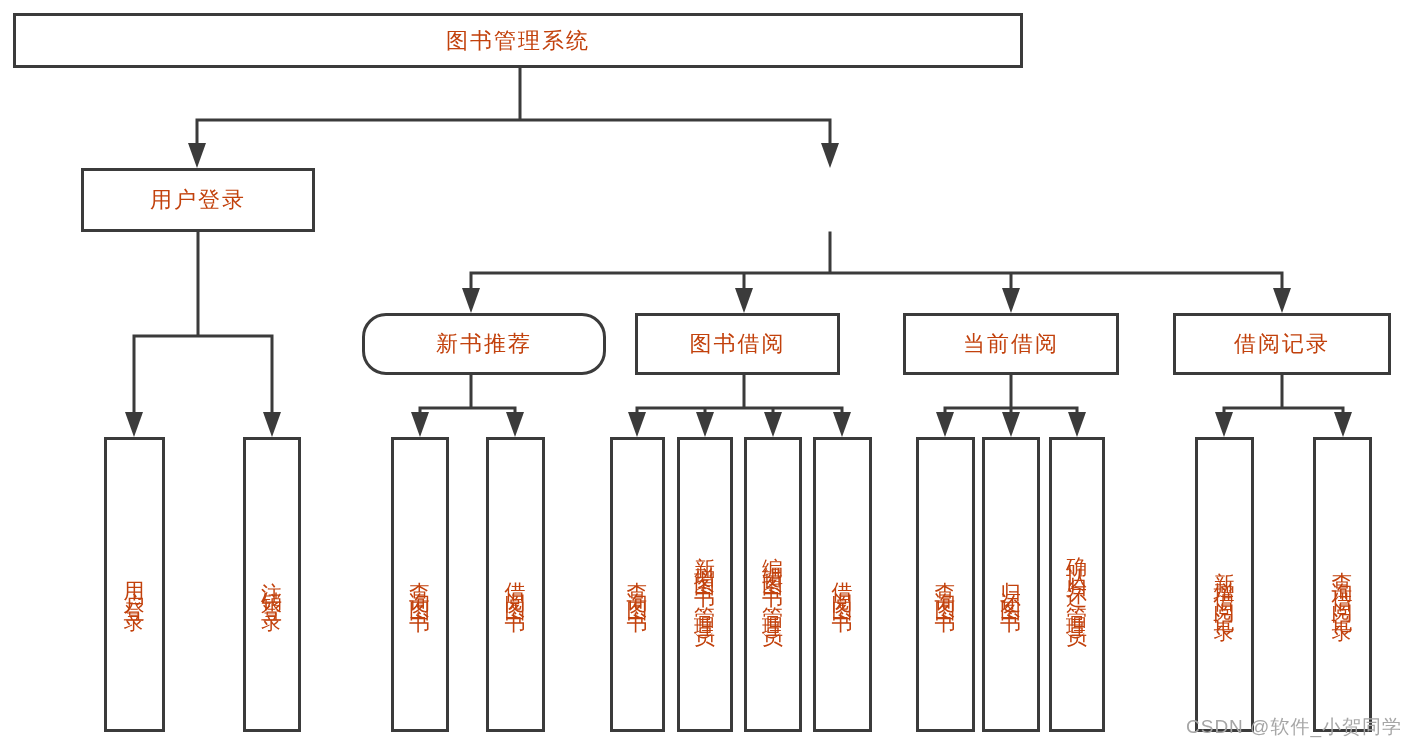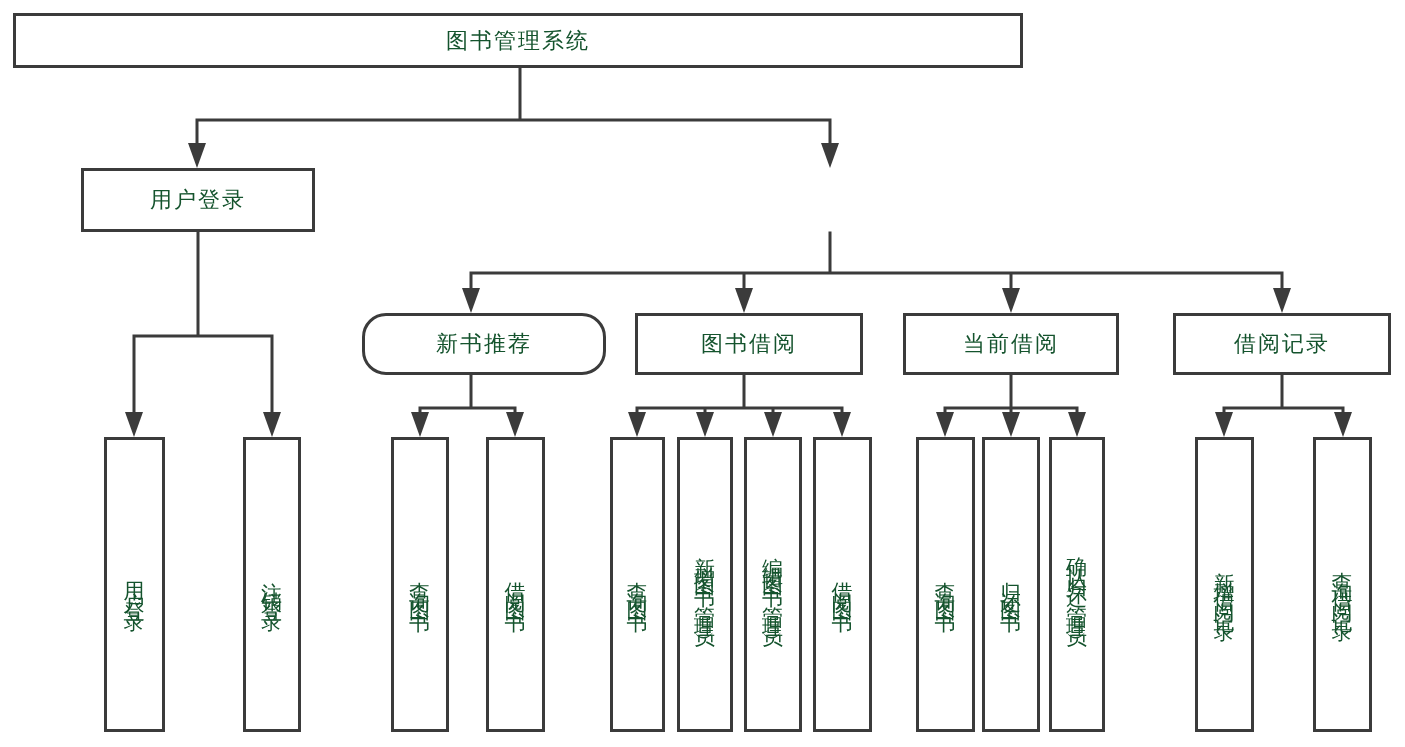"图书管理系统" .node { color: #14532d -> #c2410c }
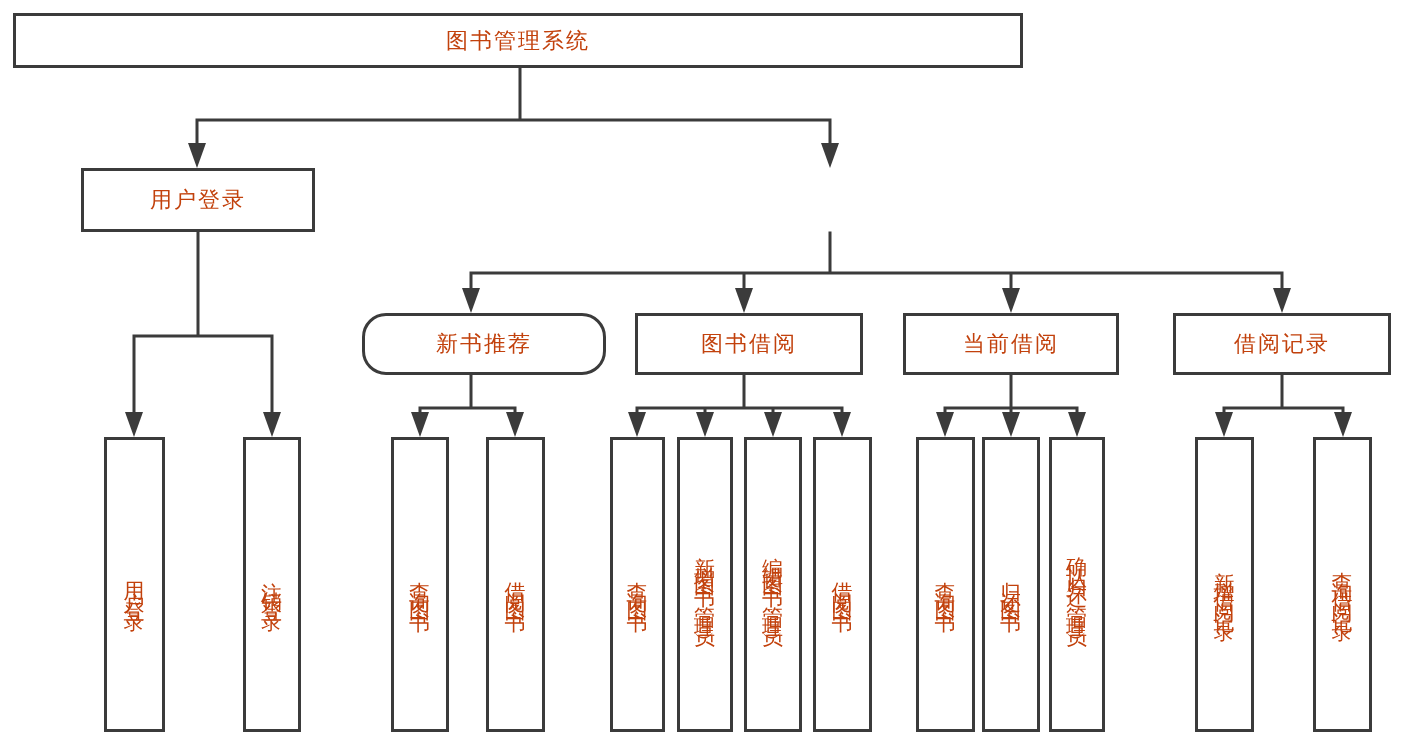"图书借阅" .p-book-borrow { width: 228px -> 205px }
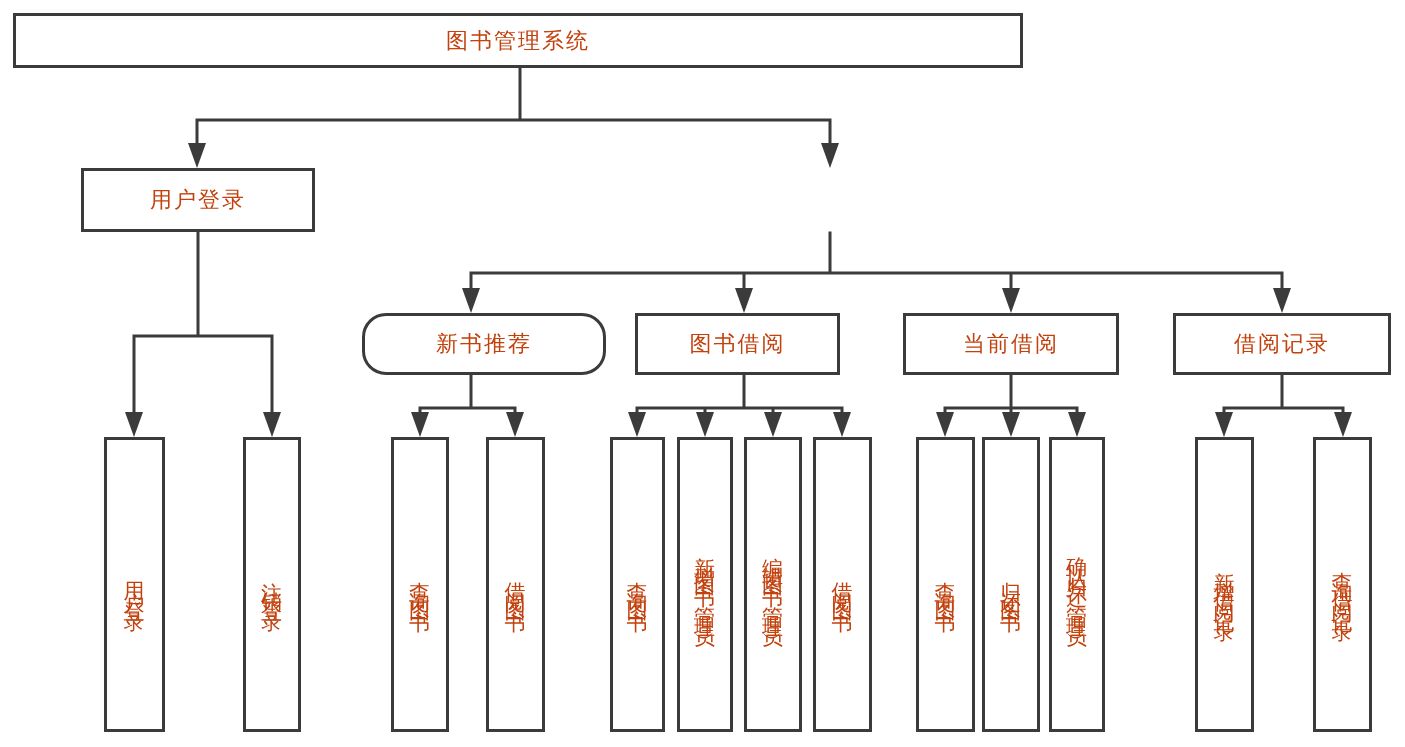"CSDN @软件_小贺同学" span.watermark { html: none -> <span>CSDN @软件_小贺同学</span> }
